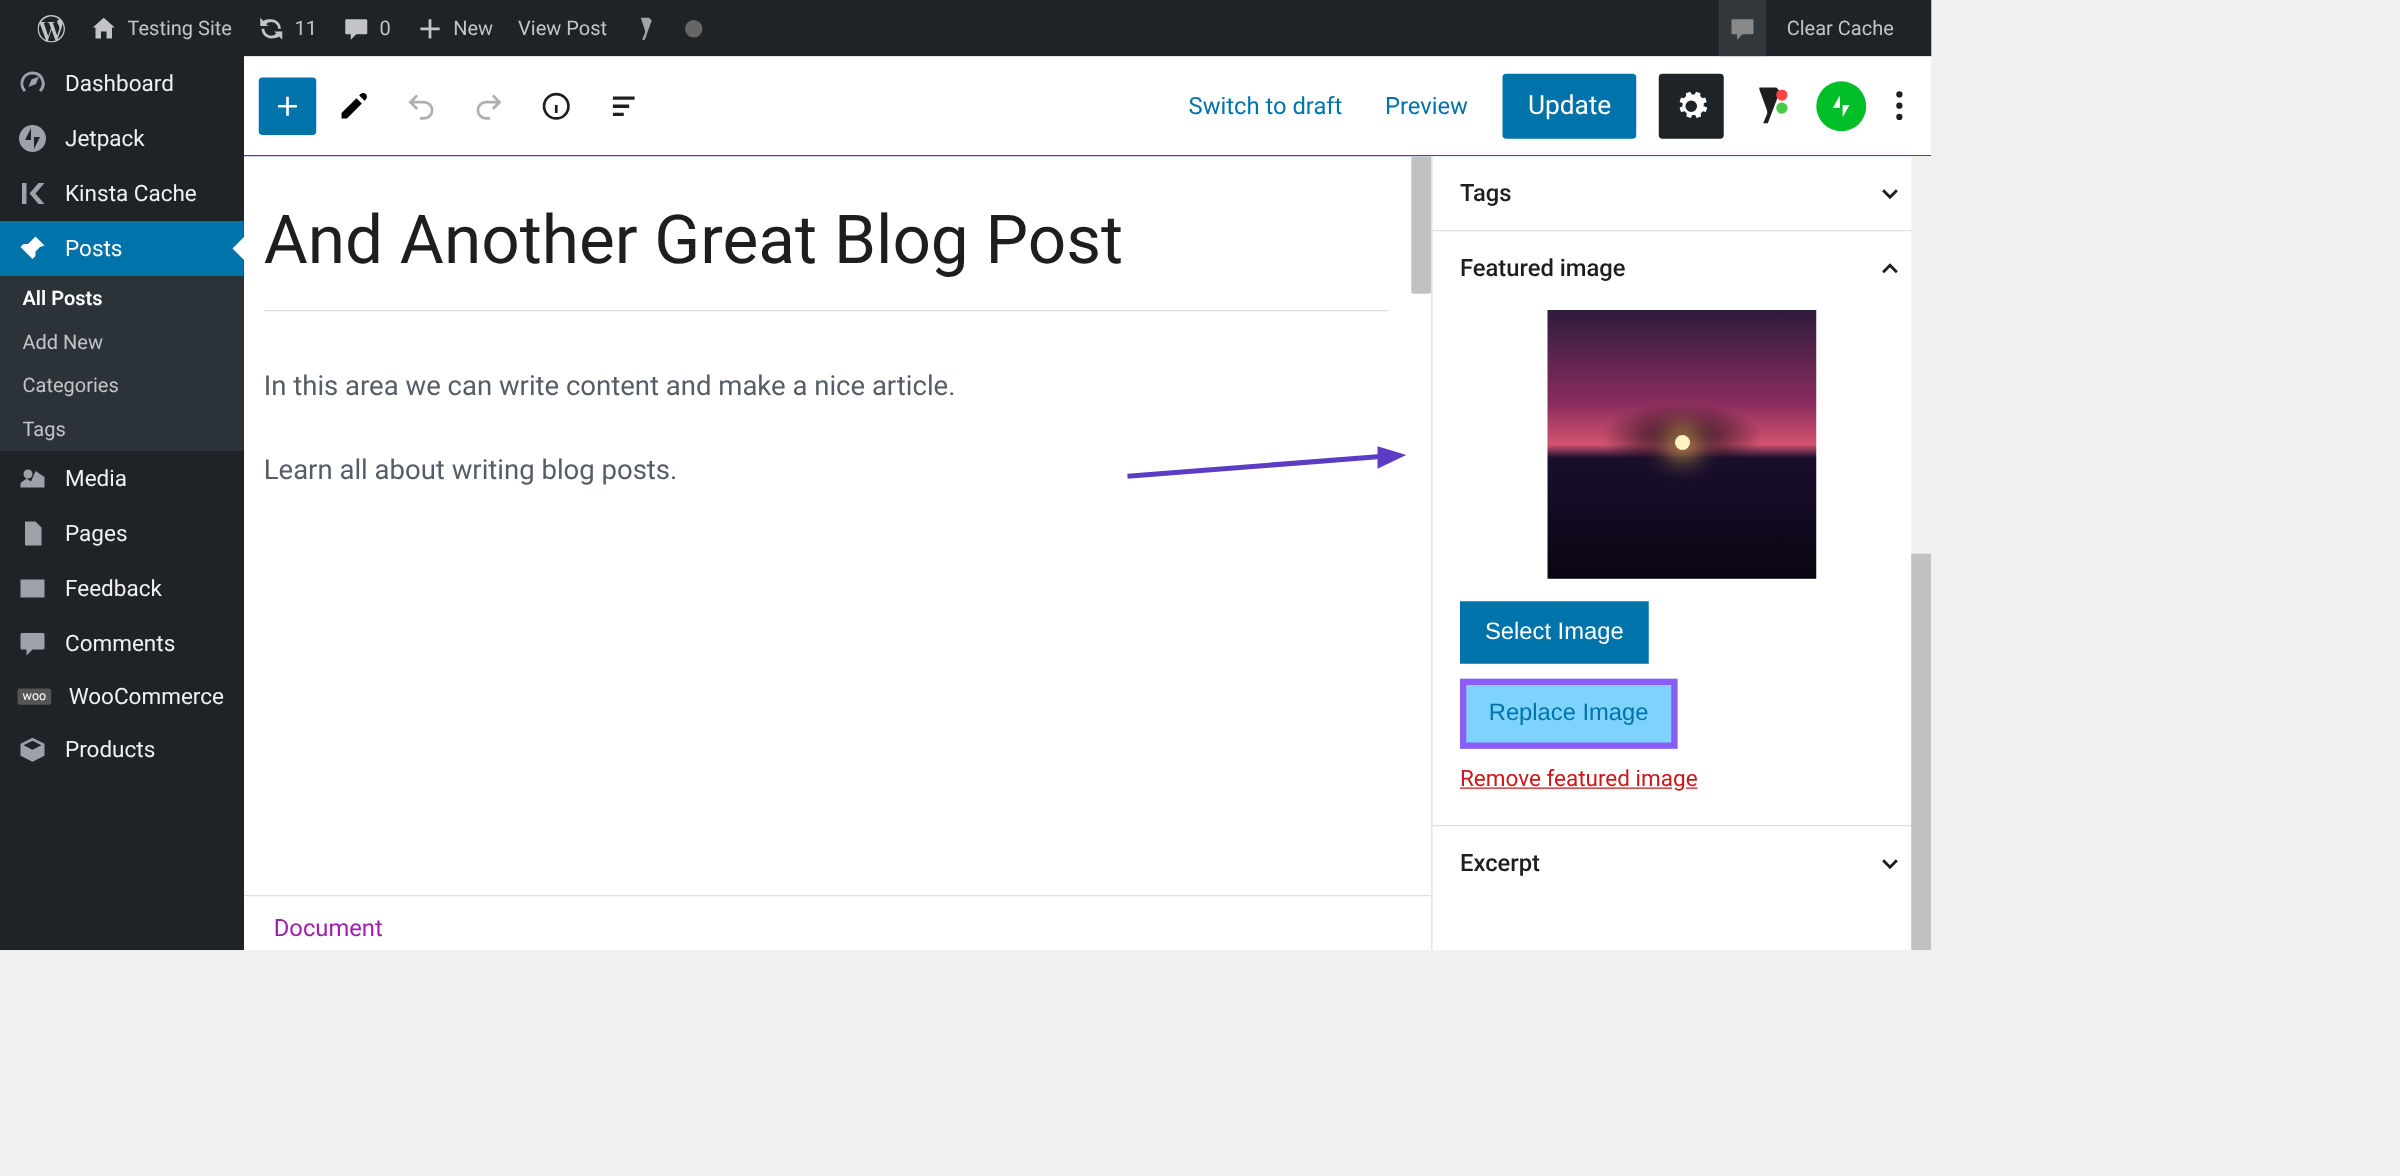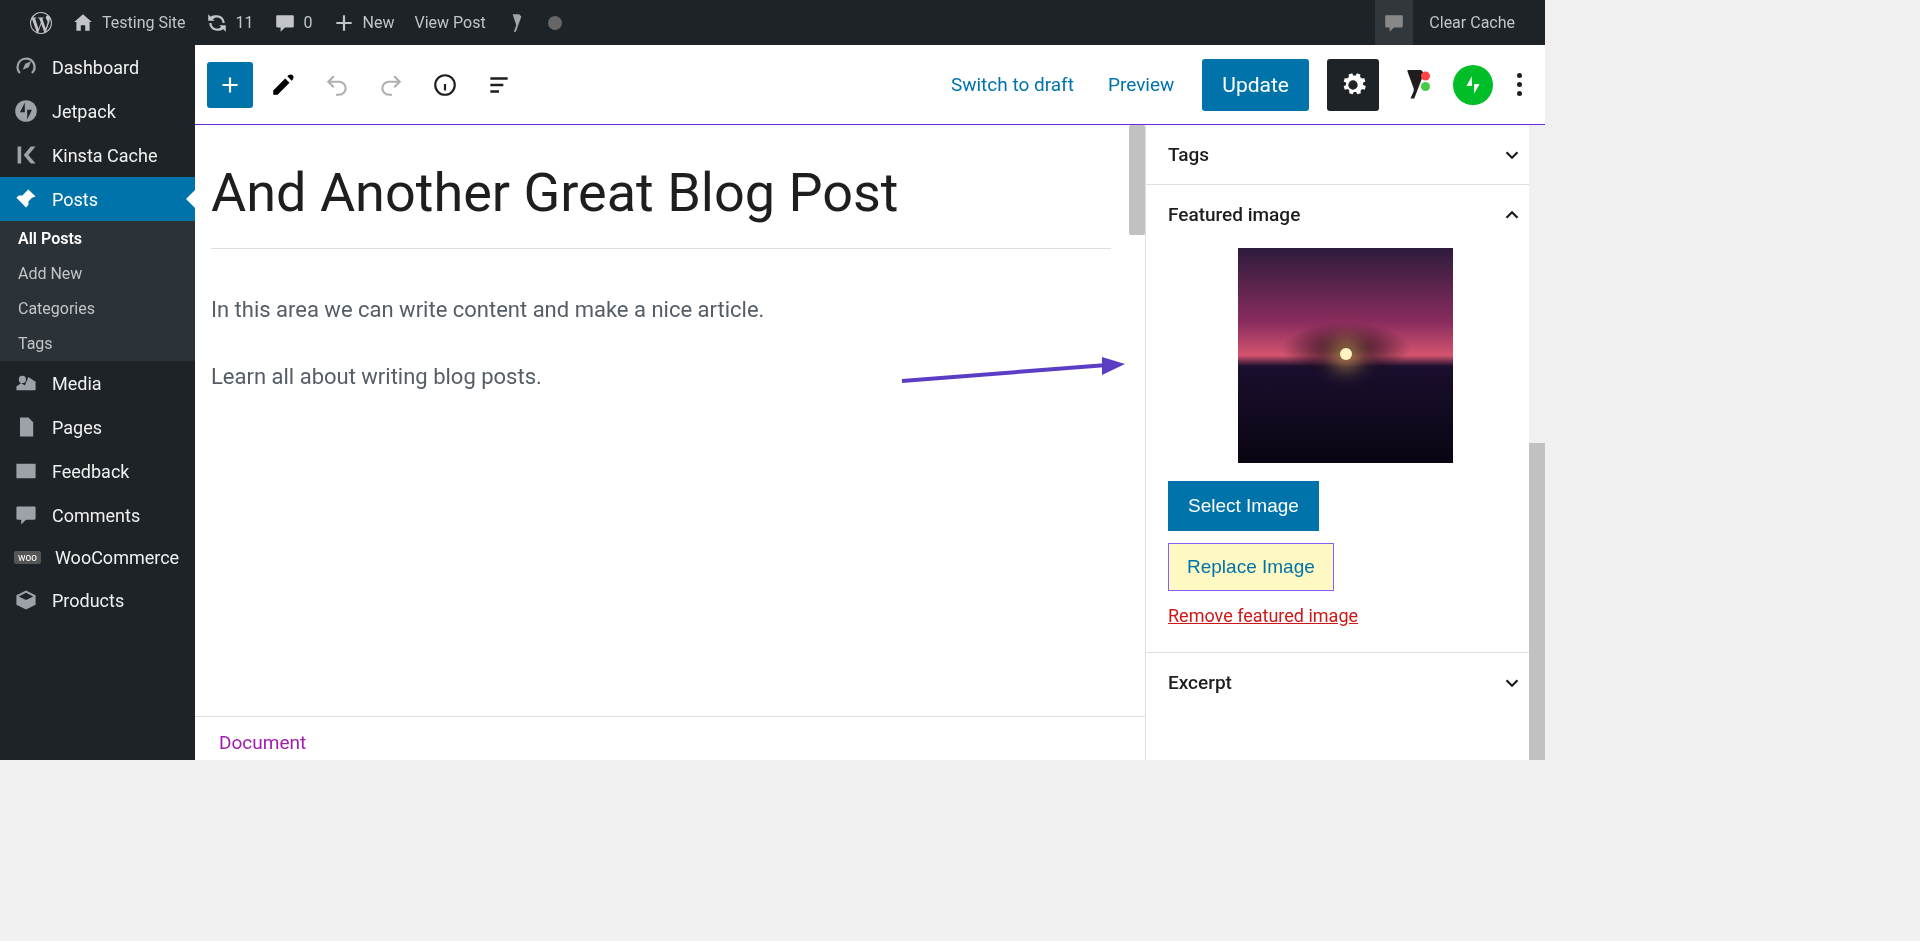"Replace Image" .btn-secondary { background: #fef9c3 -> #7dd3fc; border: 1px solid #8b5cf6 -> 5px solid #8b5cf6 }
